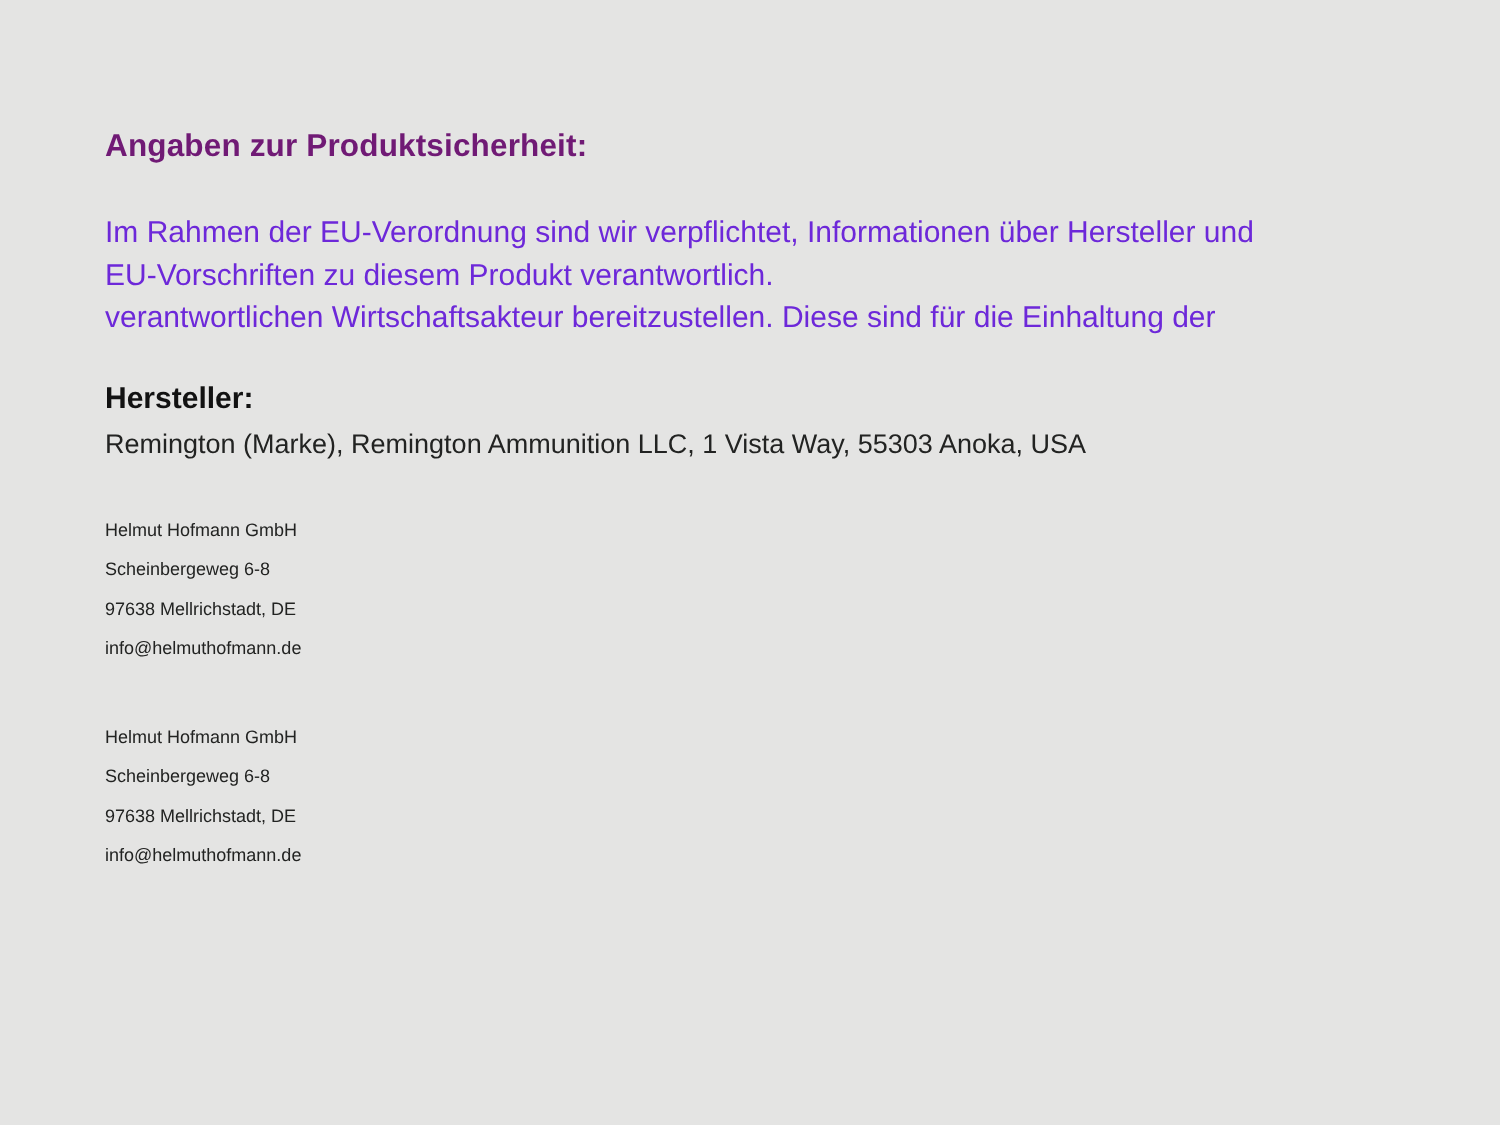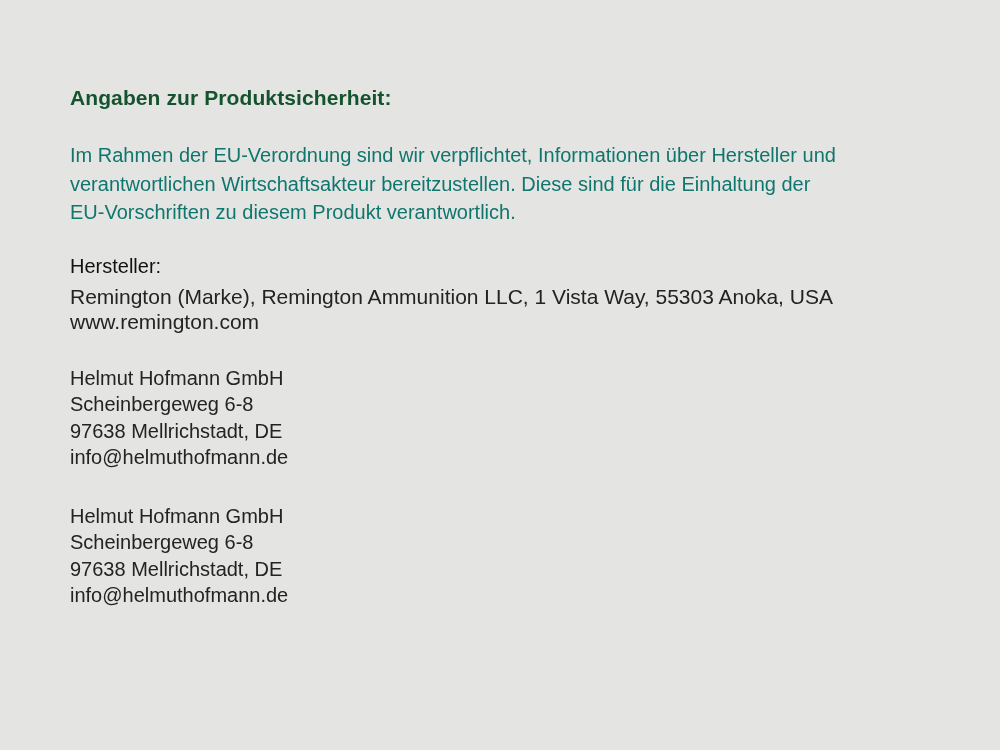"Angaben zur Produktsicherheit:" .heading { color: #14532d -> #701a75 }
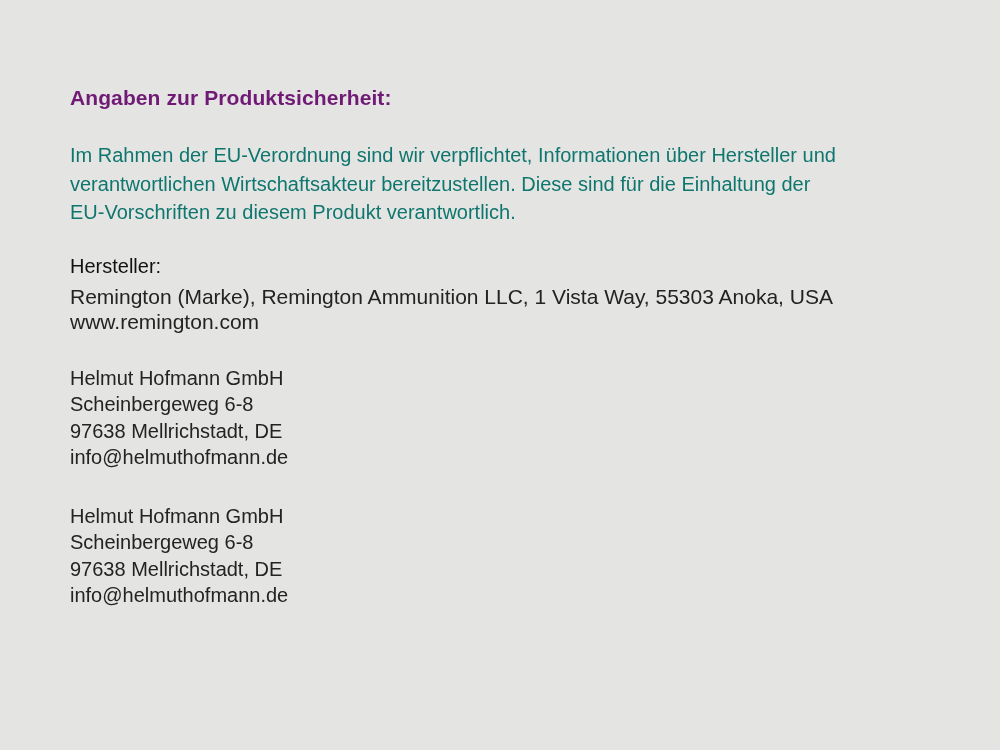"Im Rahmen der EU-Verordnung sind" .intro .line { color: #0f766e -> #6d28d9 }
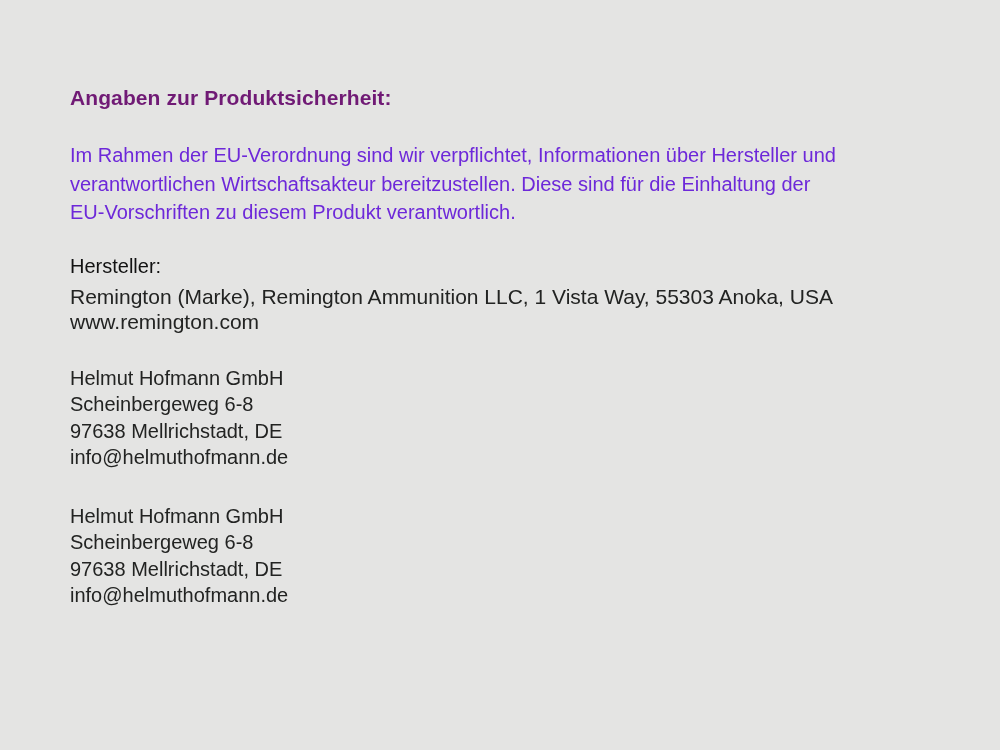"verantwortlichen Wirtschaftsakteur" div.line { order: before "EU-Vorschriften zu diesem Produkt" -> after "EU-Vorschriften zu diesem Produkt" }
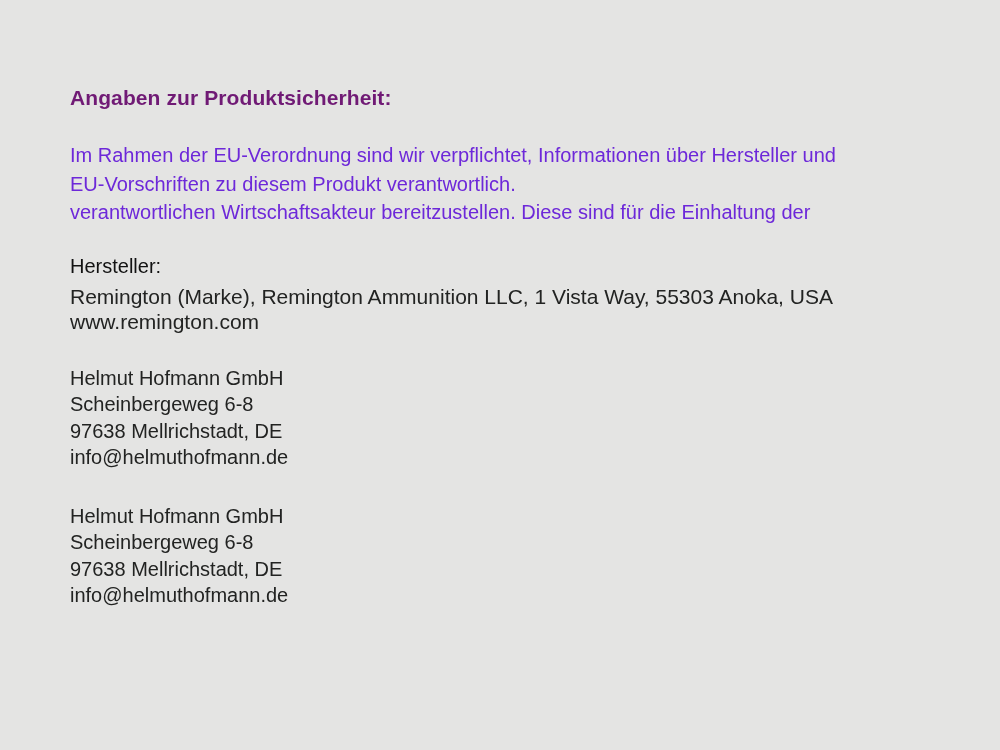"Hersteller:" .section-label { font-weight: 400 -> 700 }
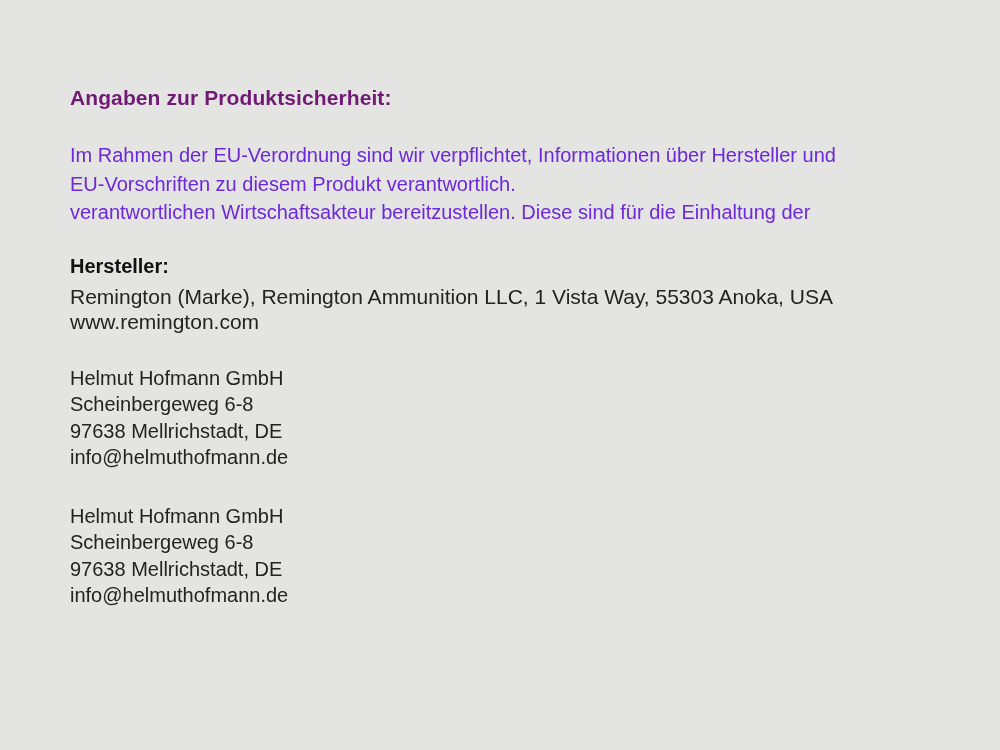"Remington (Marke), Remington Ammunition" .manufacturer .line { font-size: 21px -> 18px }
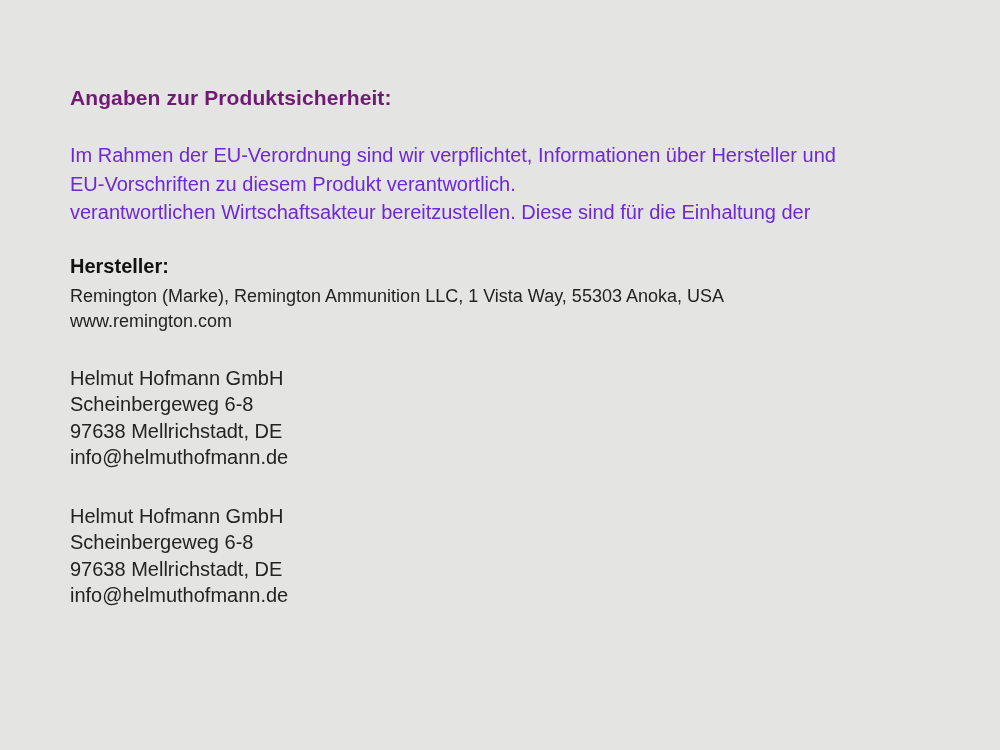"www.remington.com" div.line { html: <div>www.remington.com</div> -> none }
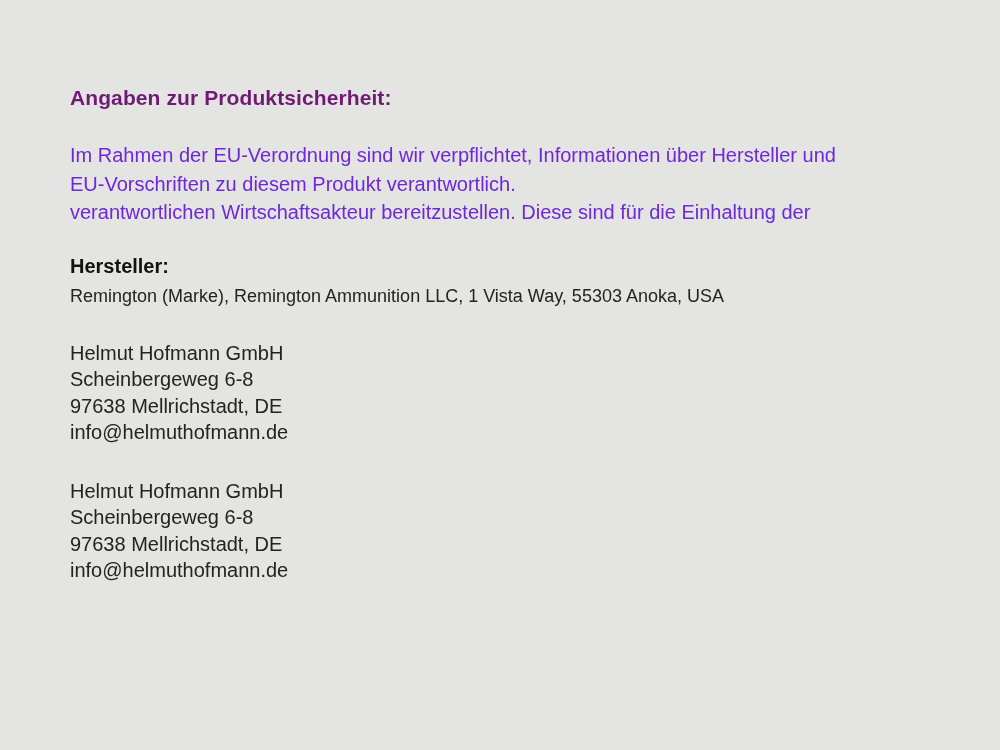"Helmut Hofmann GmbH" .address .line { font-size: 20px -> 12px }
